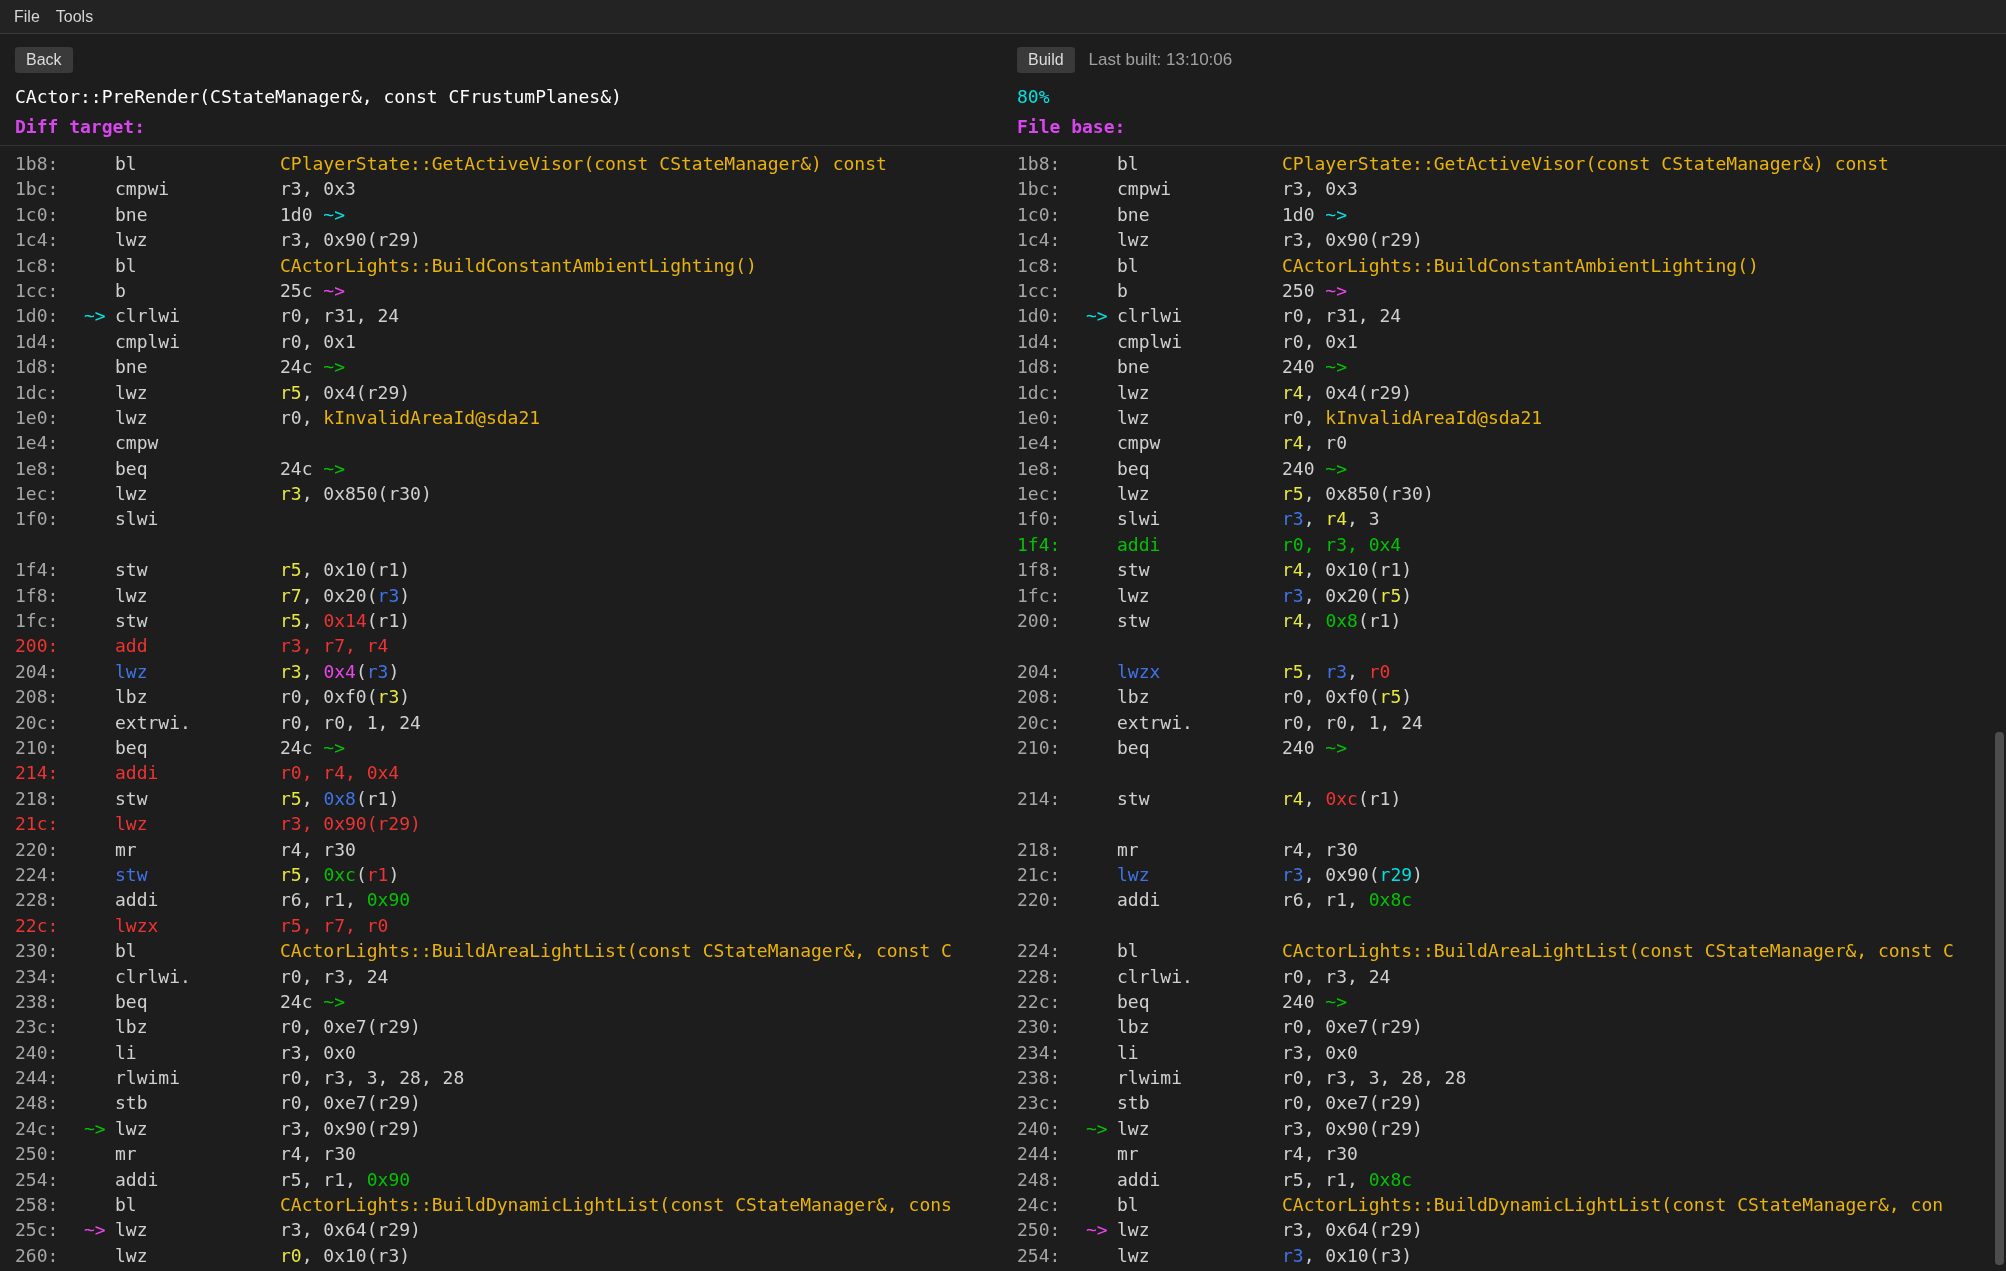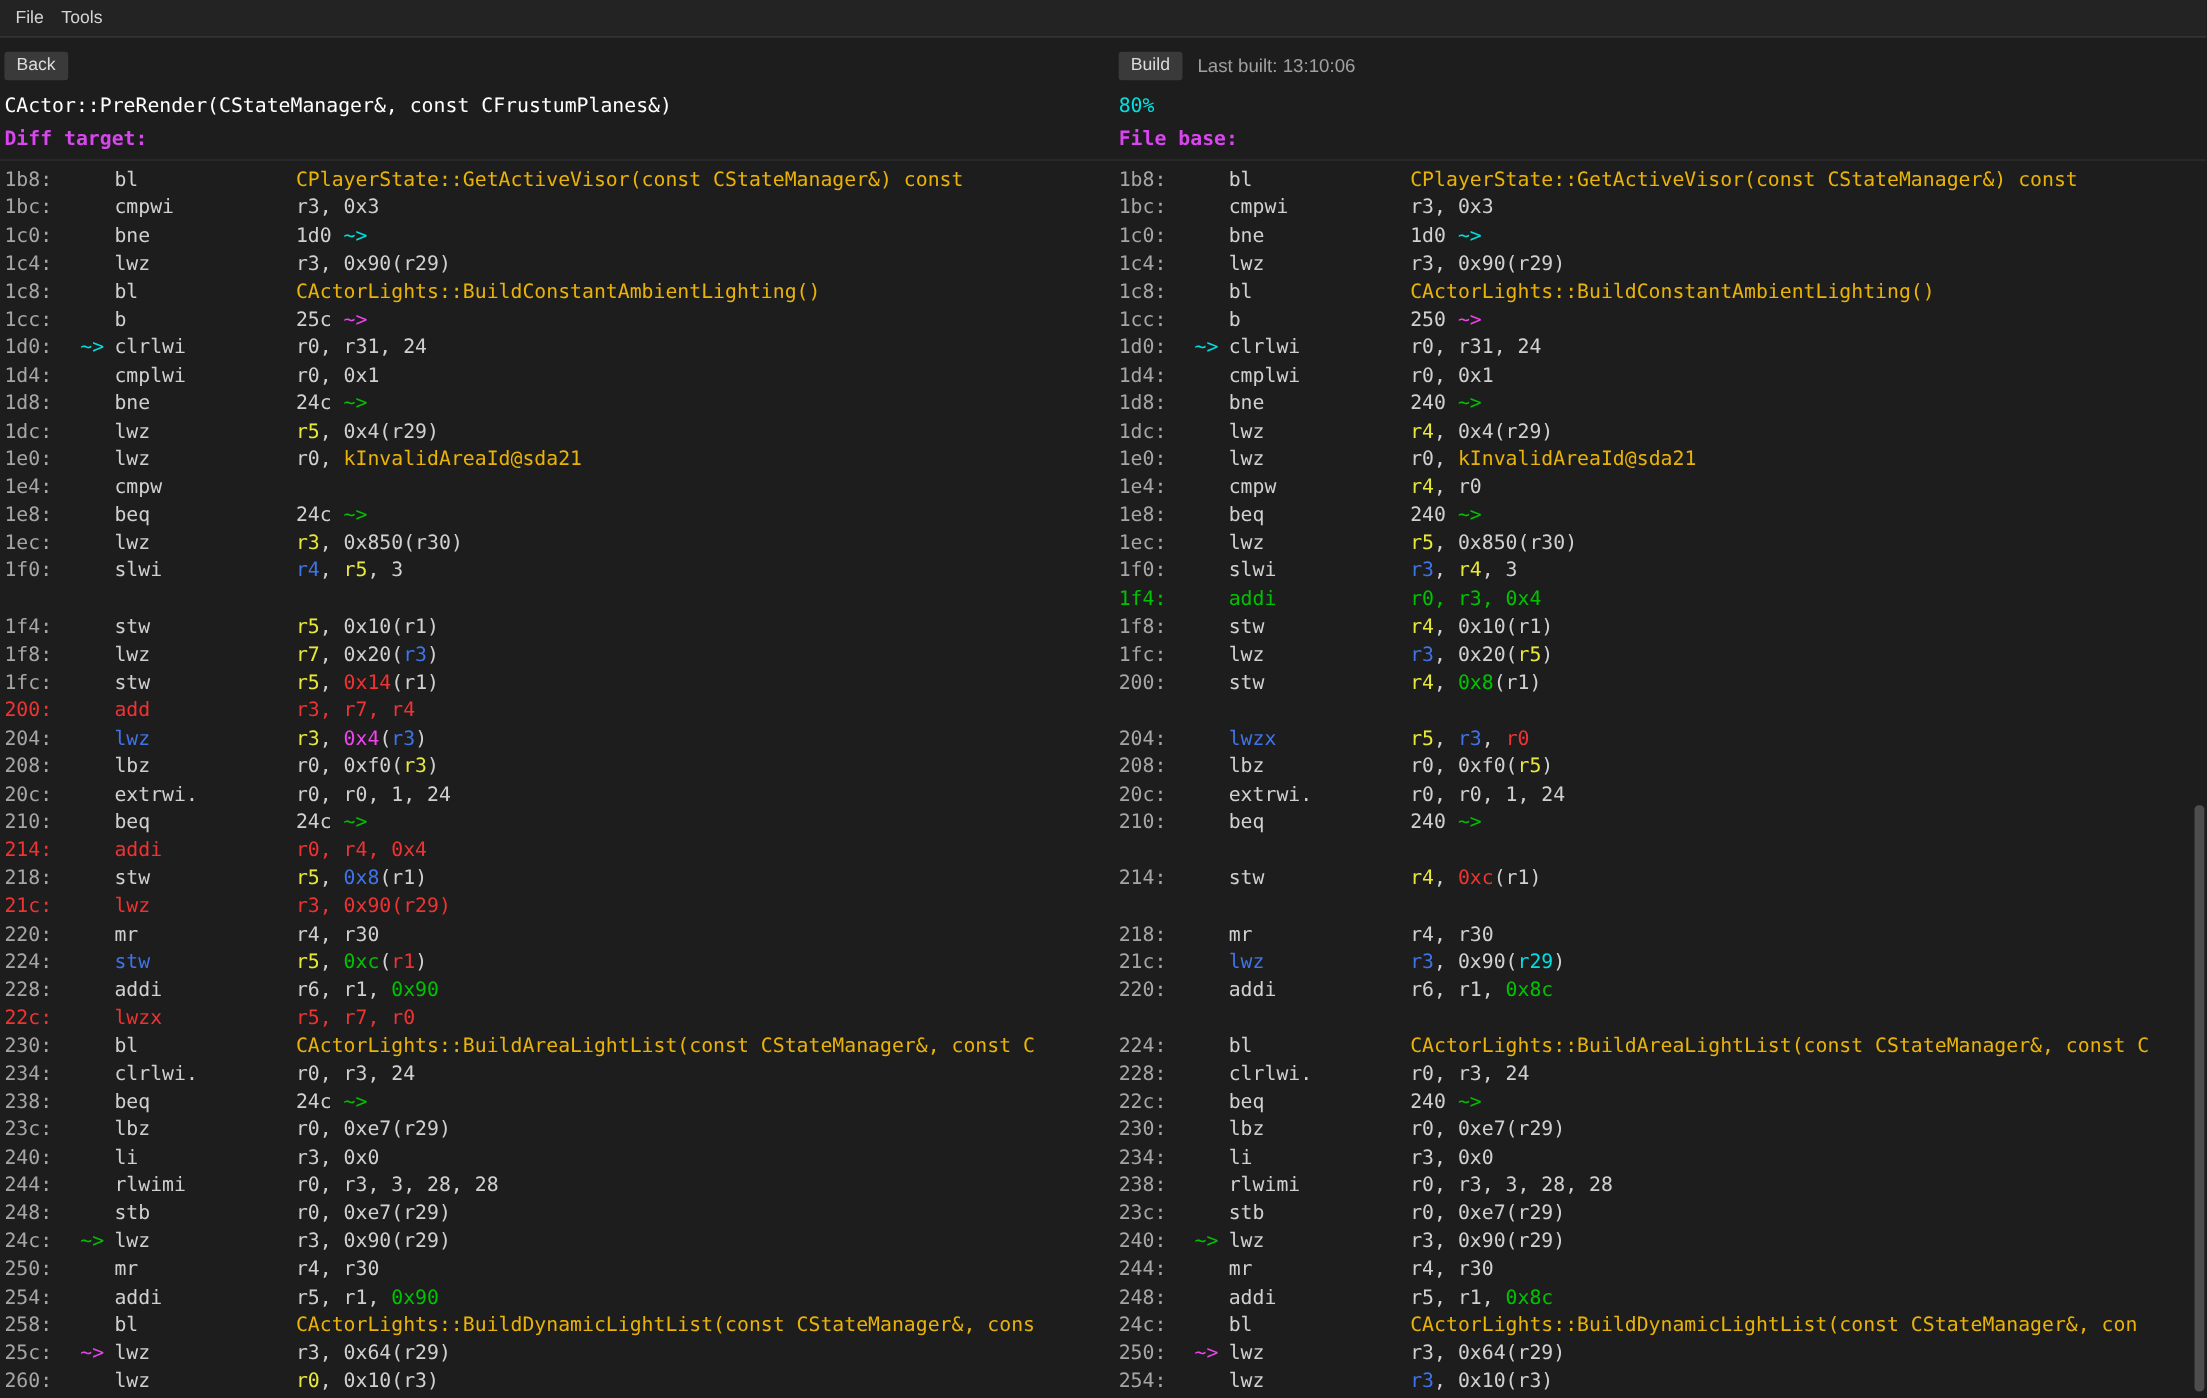"Back" .pane.left { padding-left: 4px -> 15px }
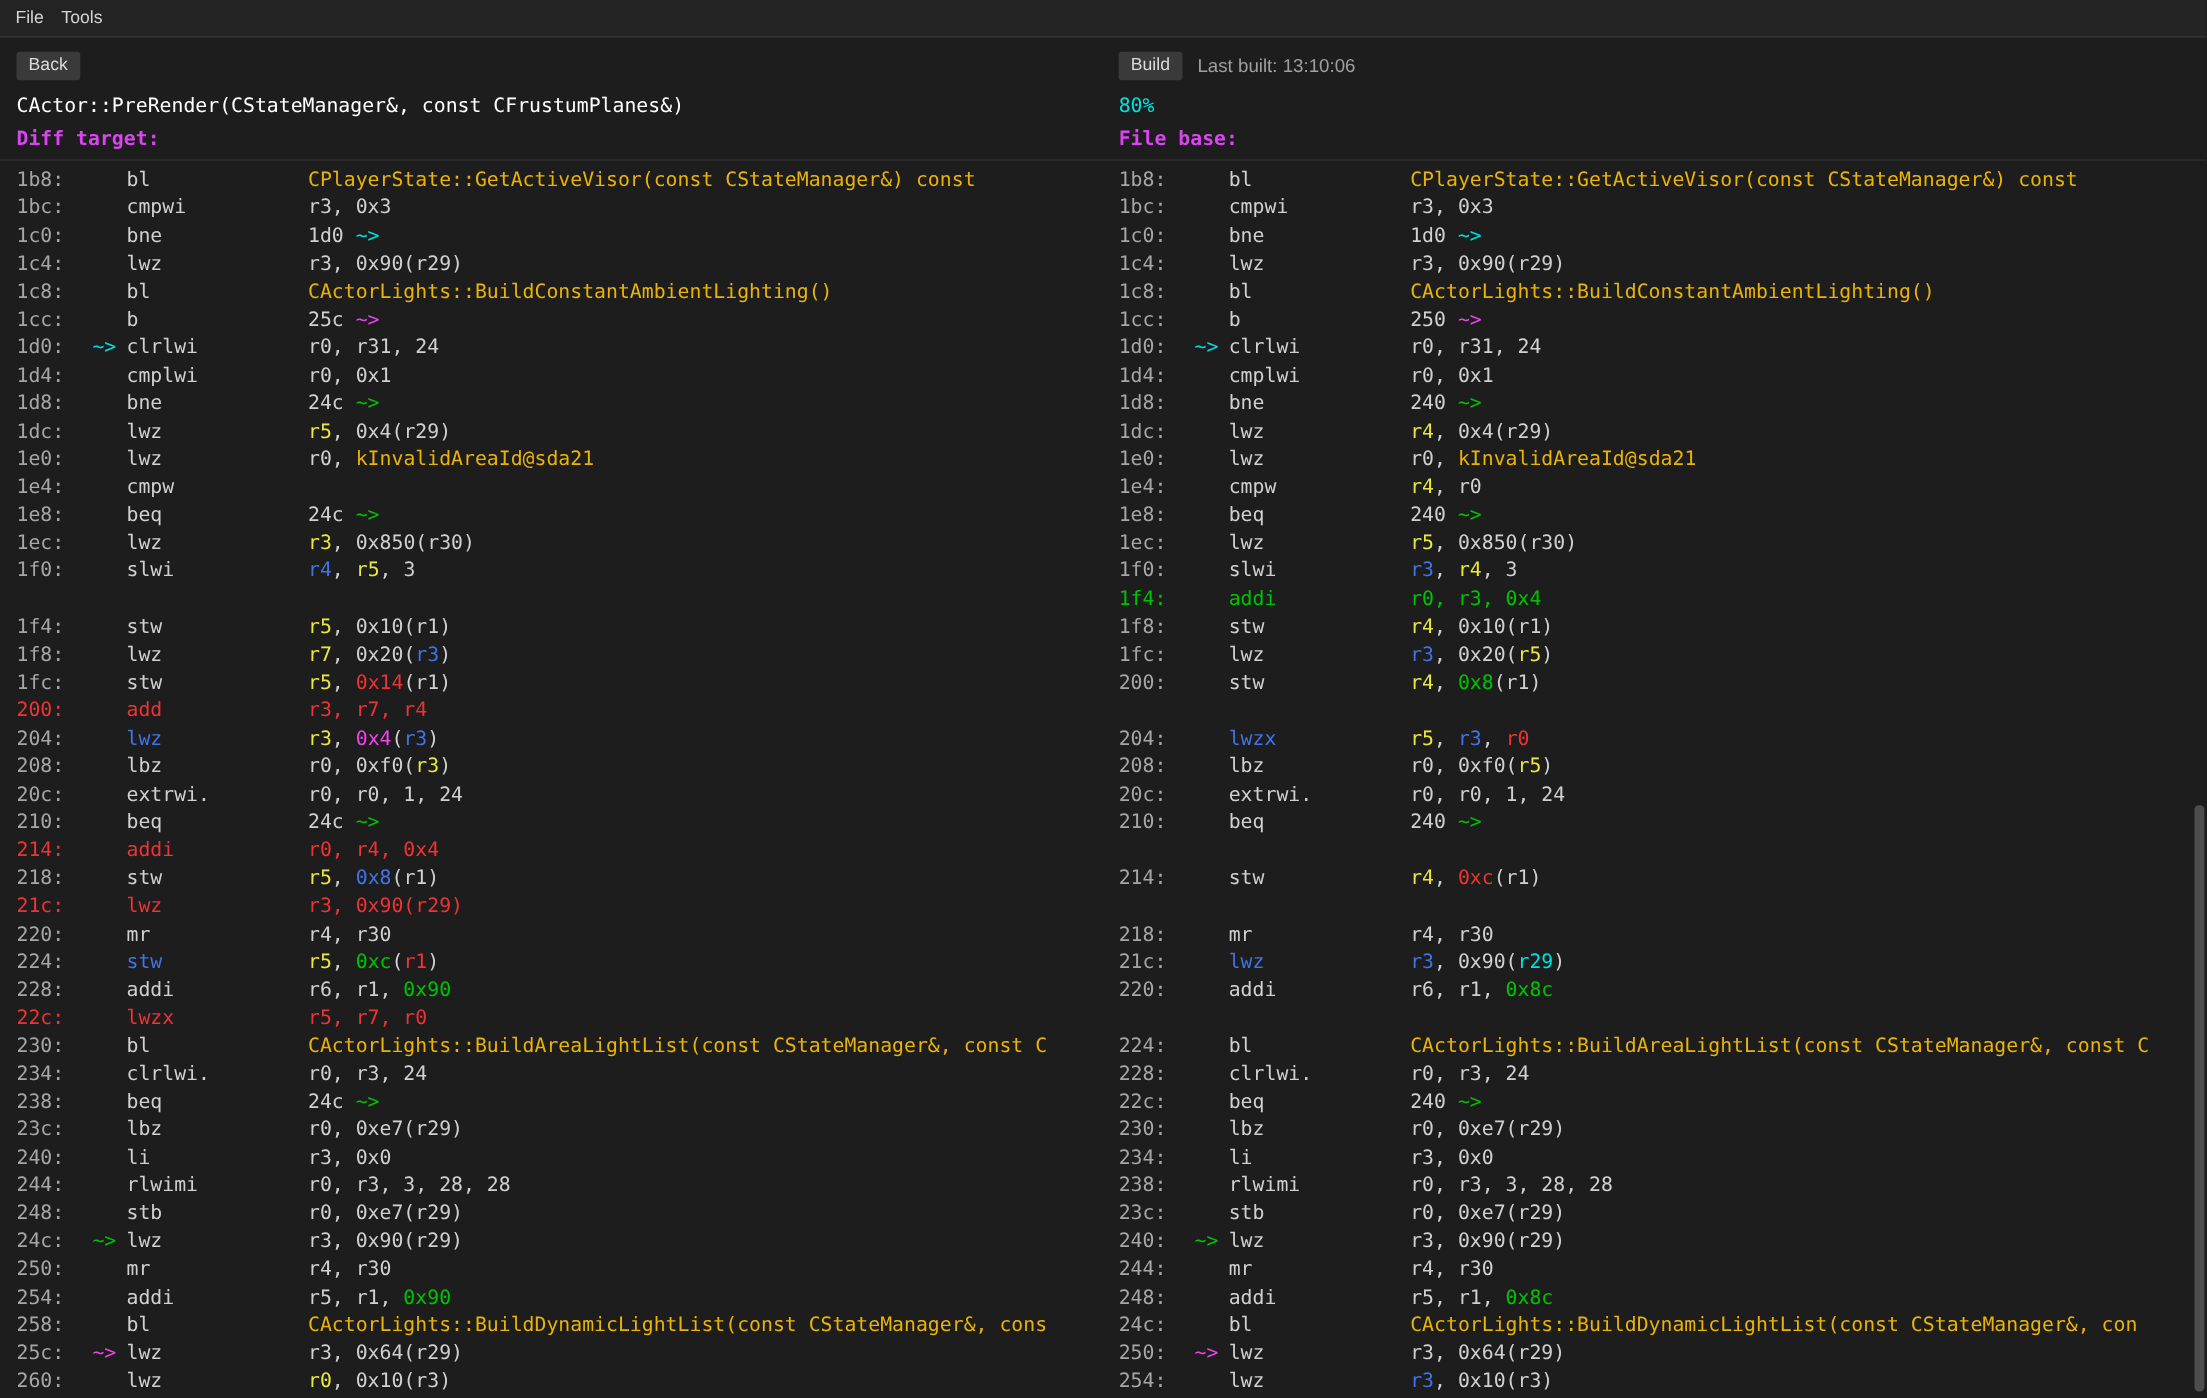"r4, r5, 3" span.col-o { html: <span><span>r4</span><span>, </span><span>r5</span><span>, 3</span></span> -> none }
